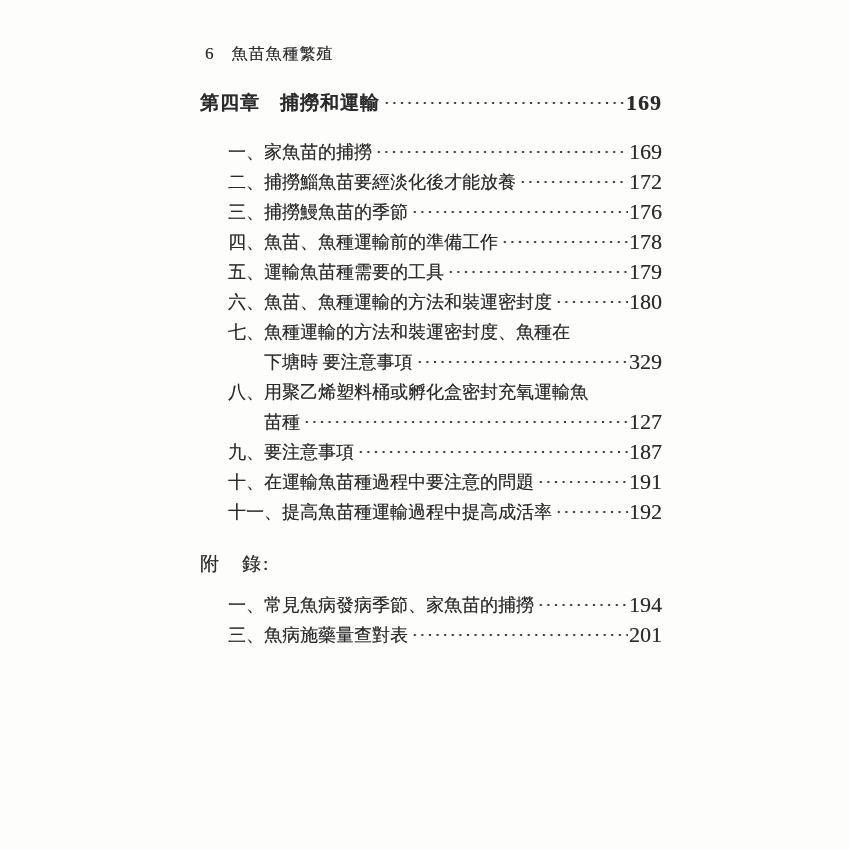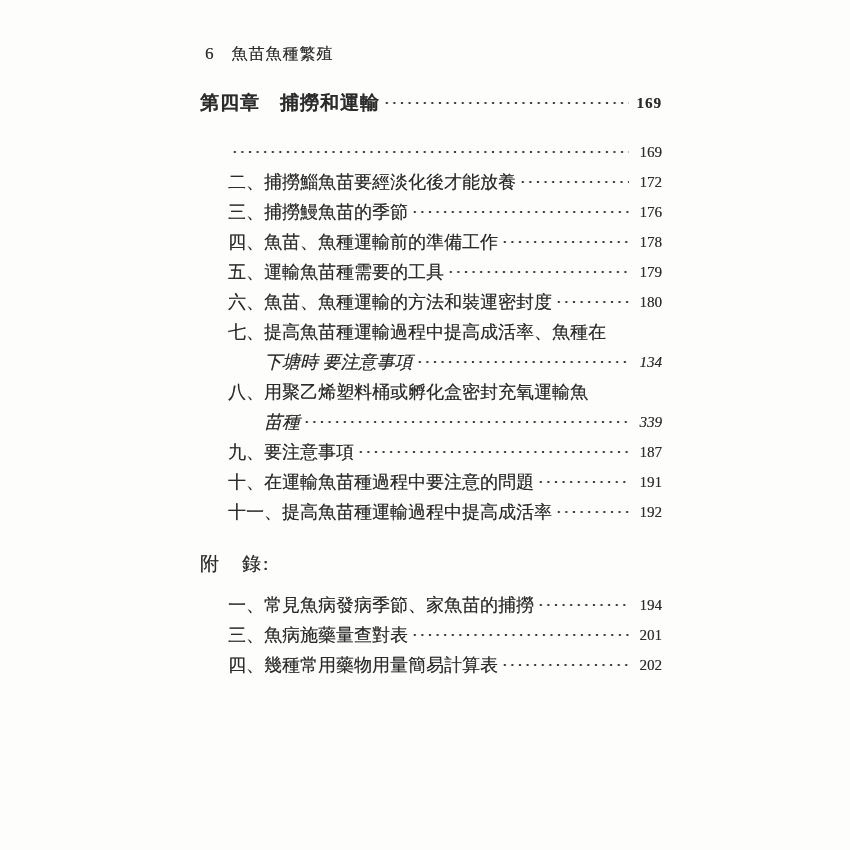"169" .pagenum { font-size: 15px -> 22px }
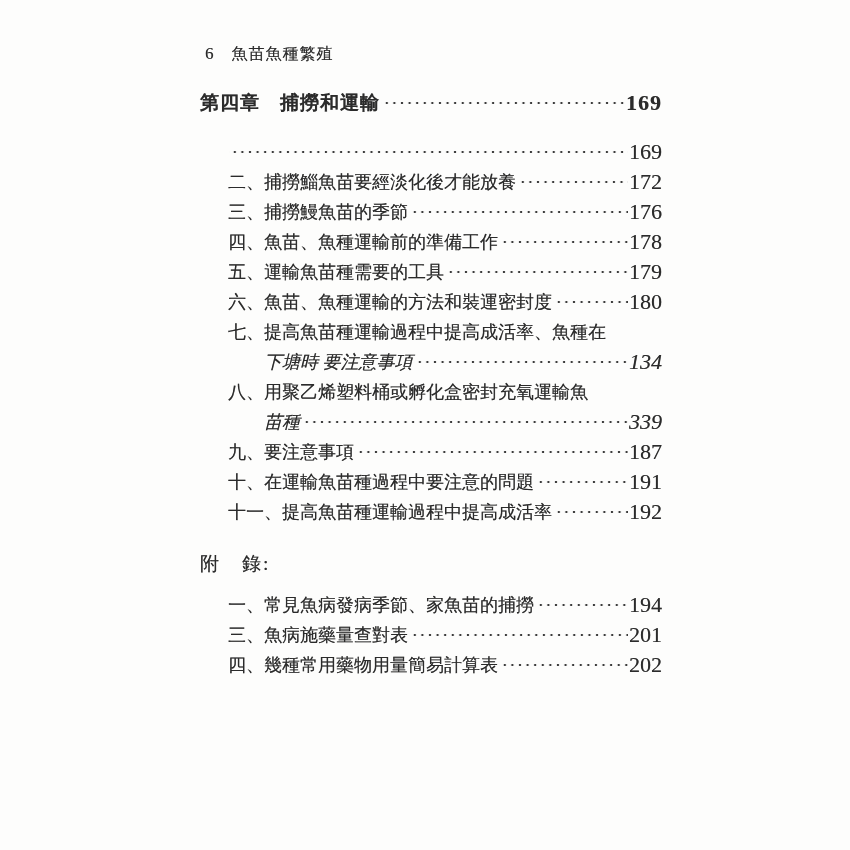"一、家魚苗的捕撈" span.label { html: none -> <span>一、家魚苗的捕撈</span> }
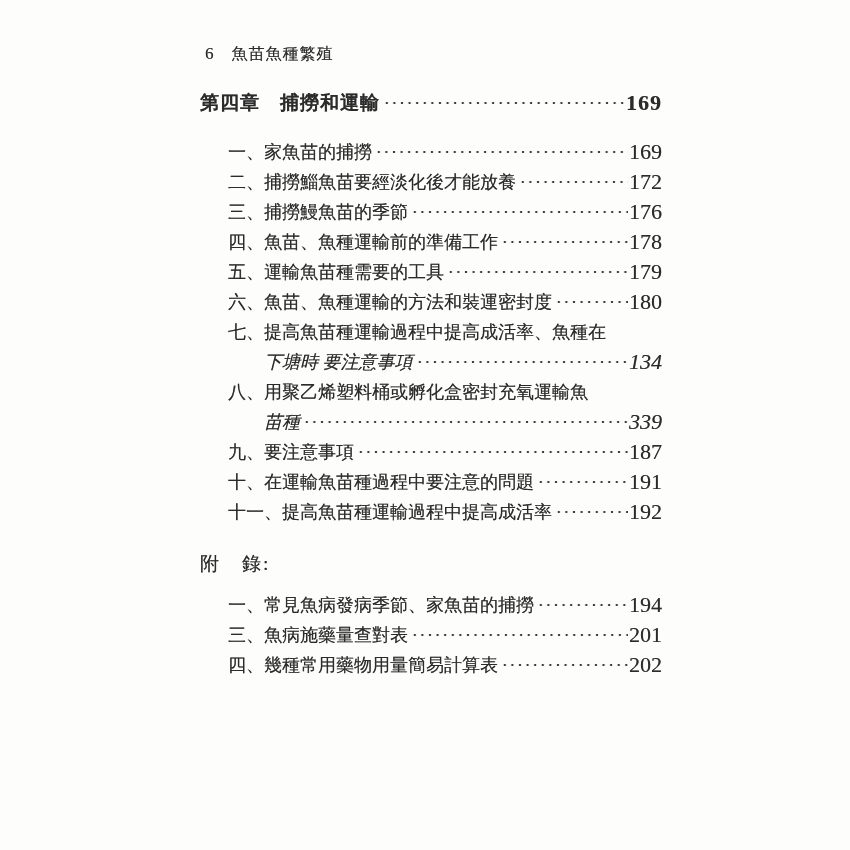"七、提高魚苗種運輸過程中提高成活率、魚種在" span.label { text: 提高魚苗種運輸過程中提高成活率 -> 魚種運輸的方法和裝運密封度 }
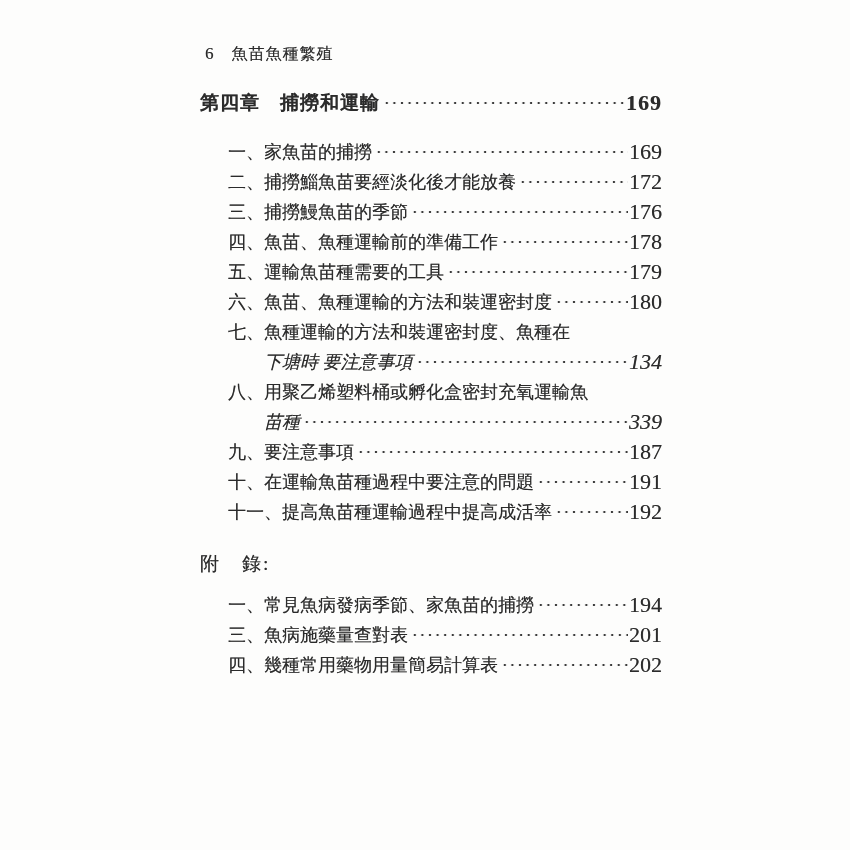"下塘時 要注意事項" .cont-row { font-style: italic -> none }
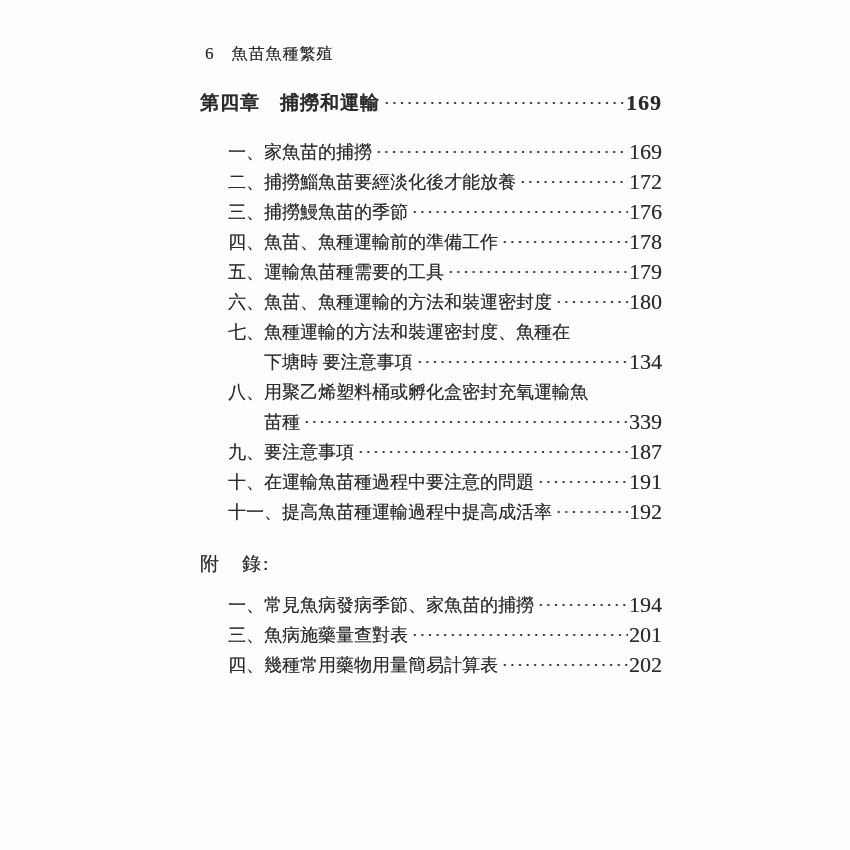"134" span.pagenum { text: 134 -> 329 }
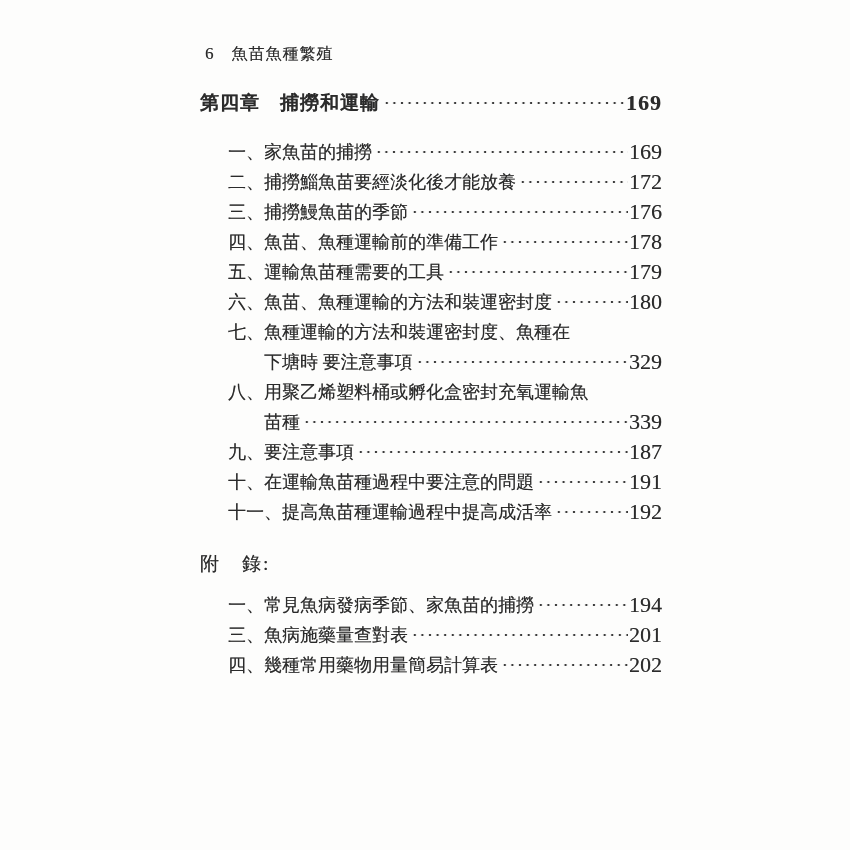"339" span.pagenum { text: 339 -> 127 }
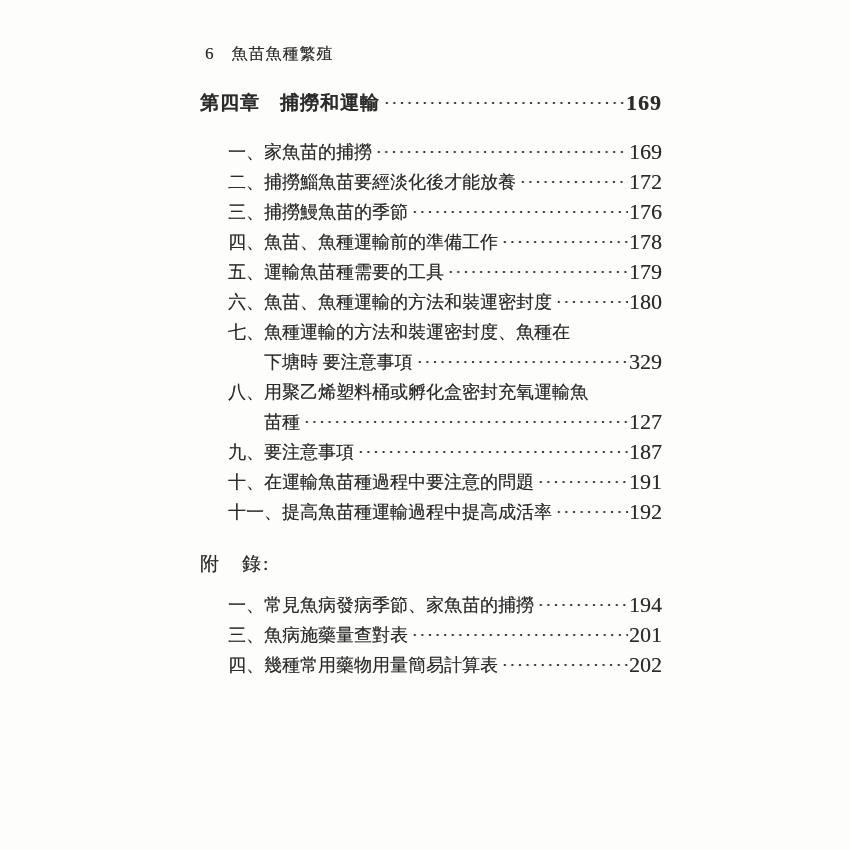"四、幾種常用藥物用量簡易計算表" div.toc-row { html: <div> <span>四、幾種常用藥物用量簡易計算表</span> <span></span> <span>202</span> </div> -> none }
